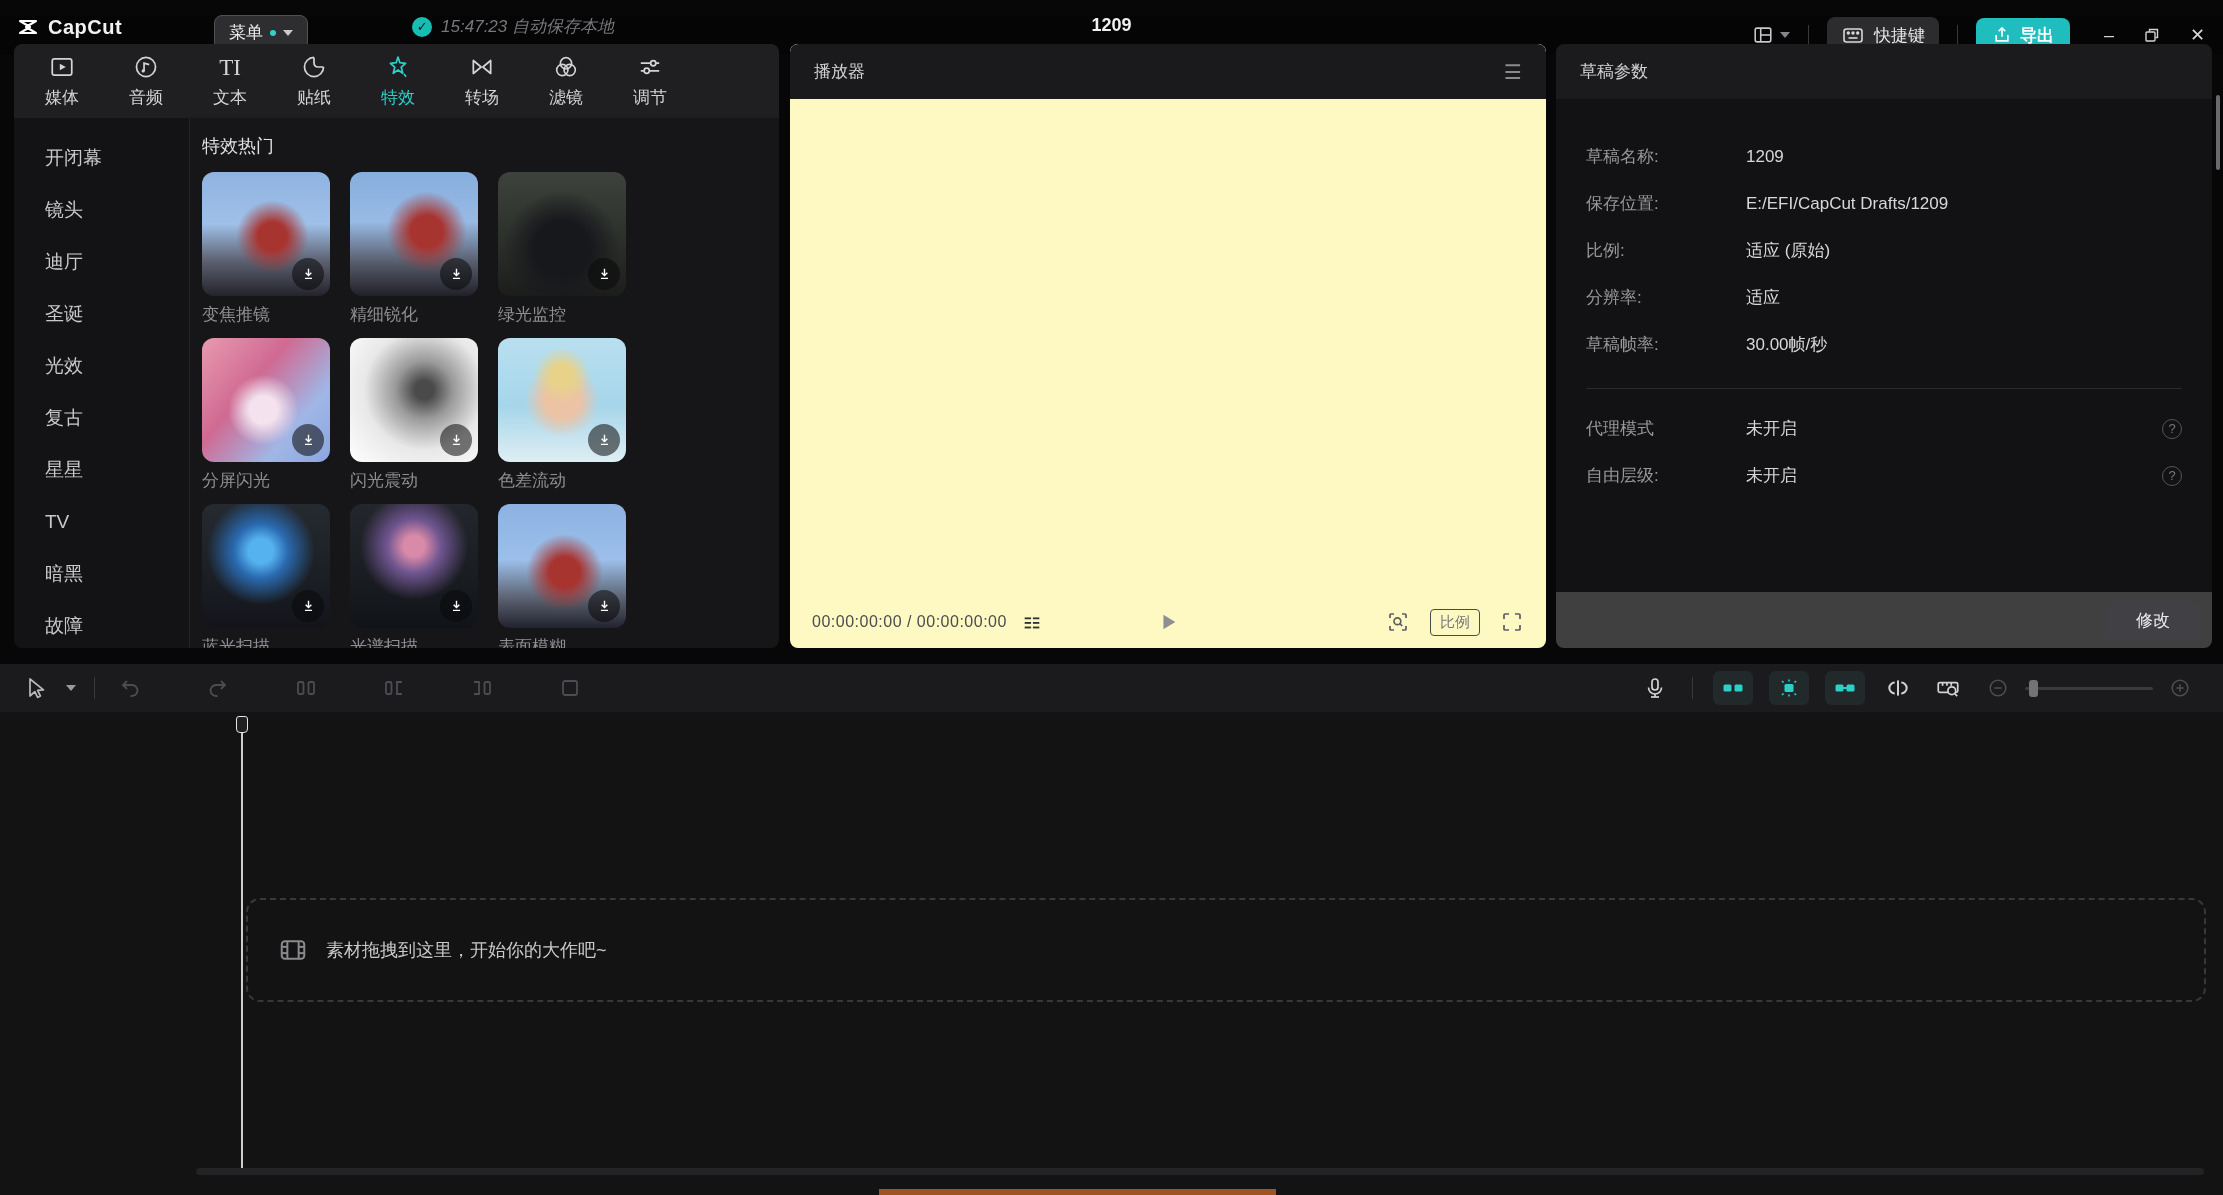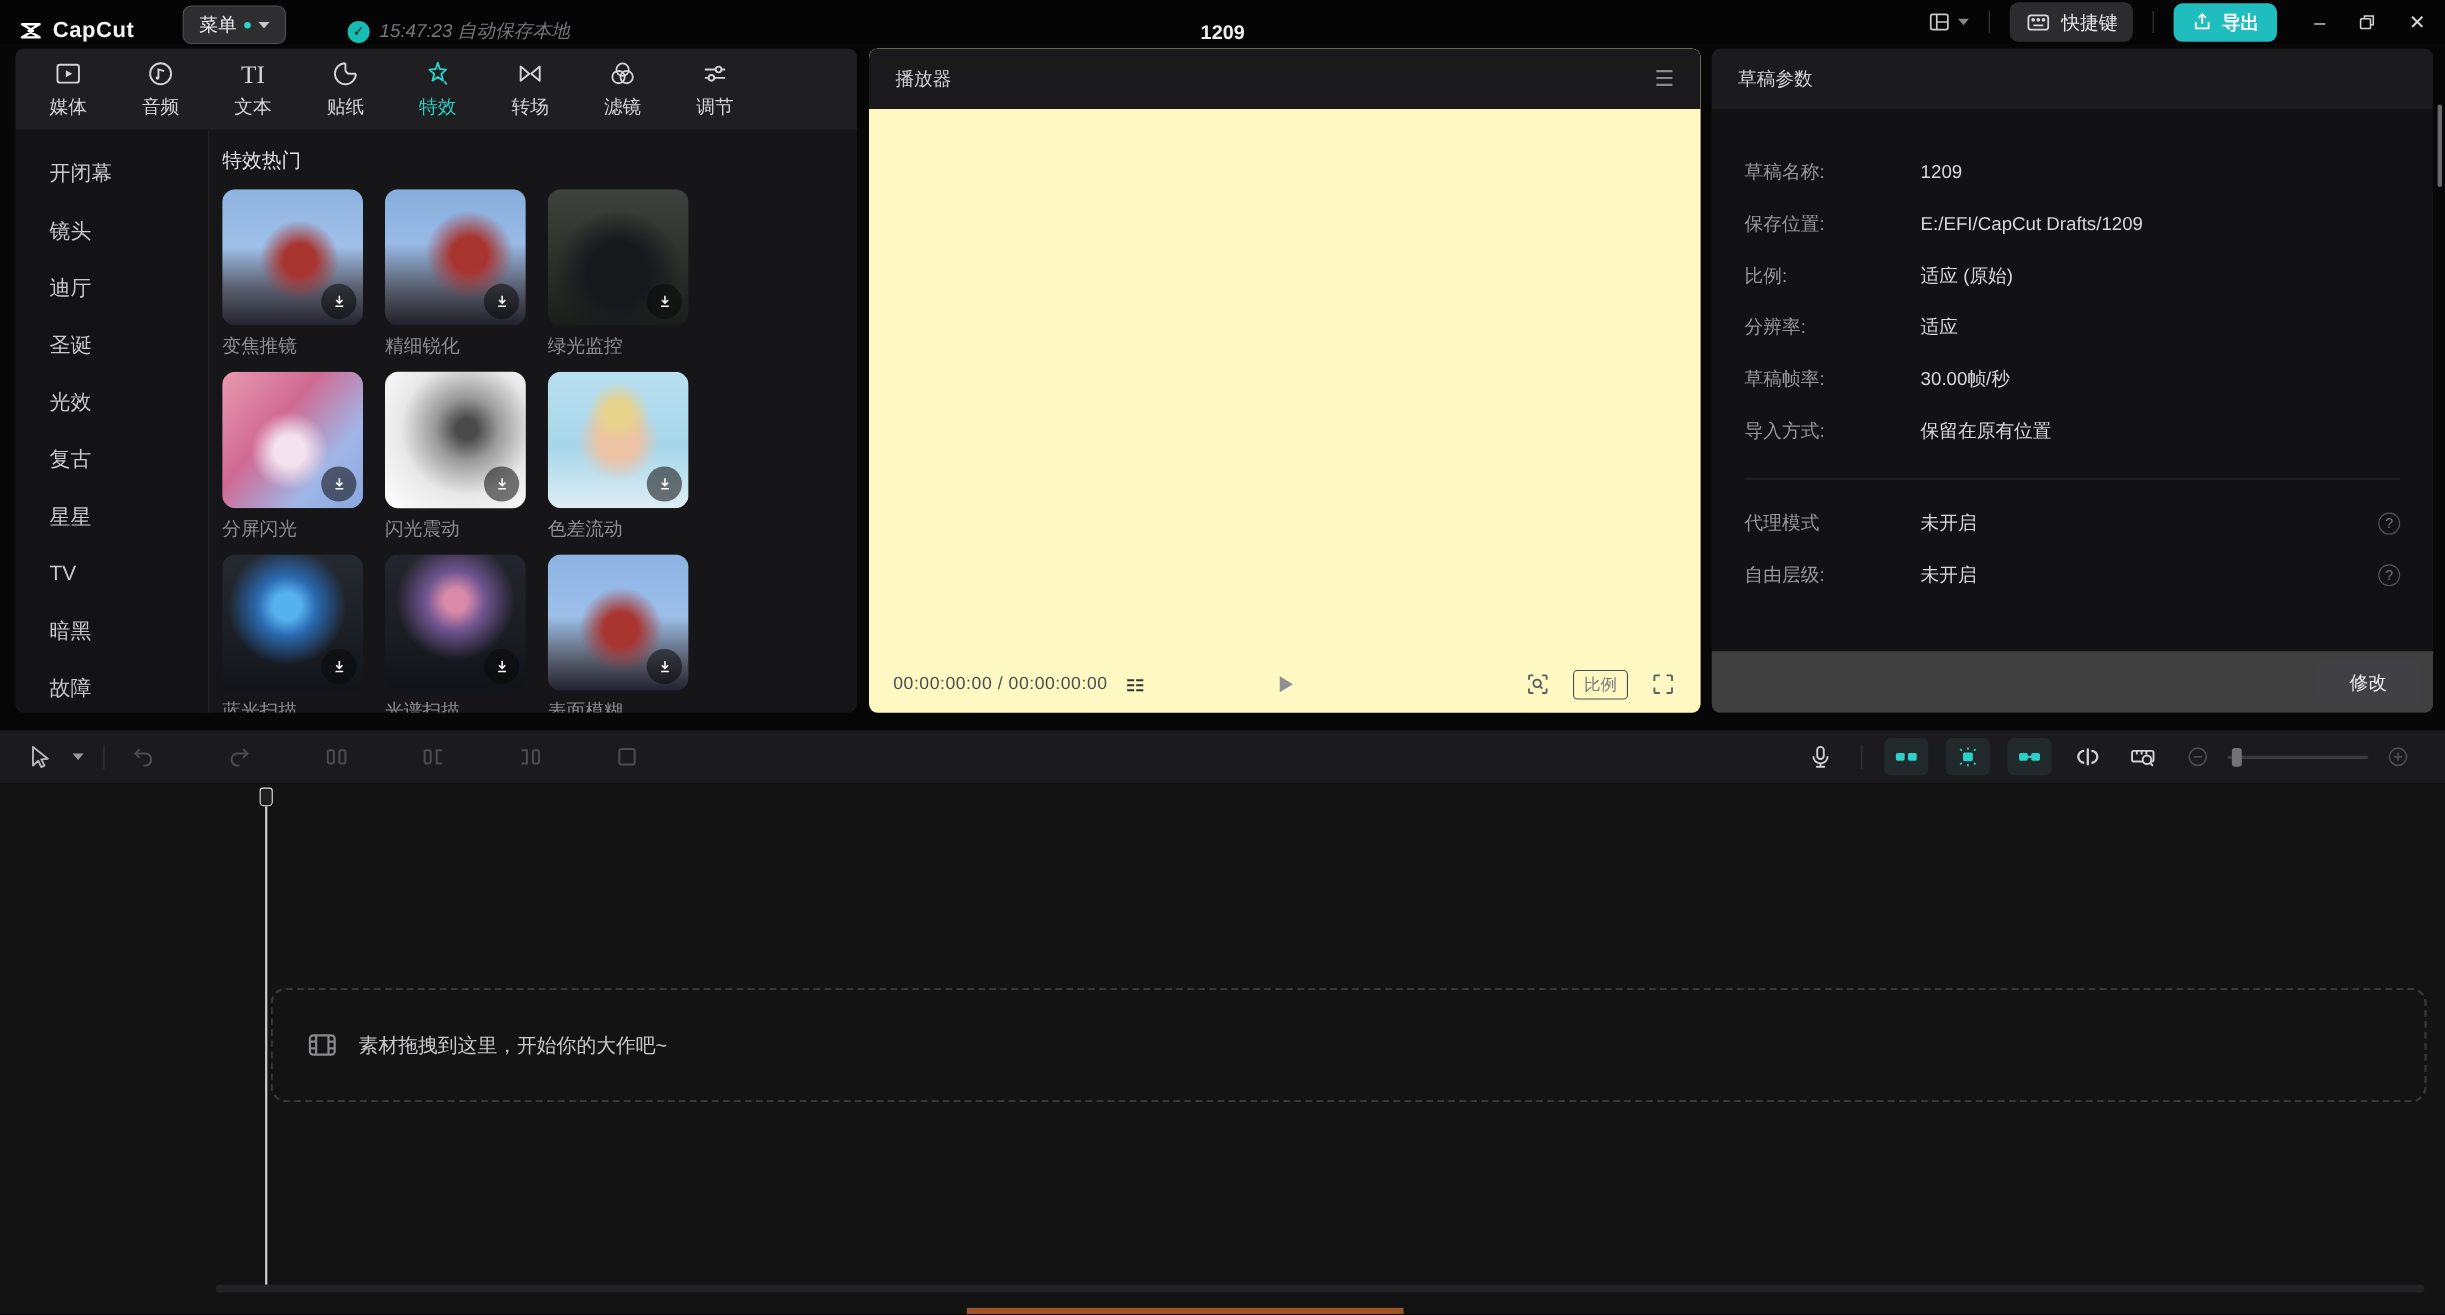"CapCut" #titlebar { align-items: flex-end -> flex-start; gap: none -> 48px; top: 0 -> 15px }
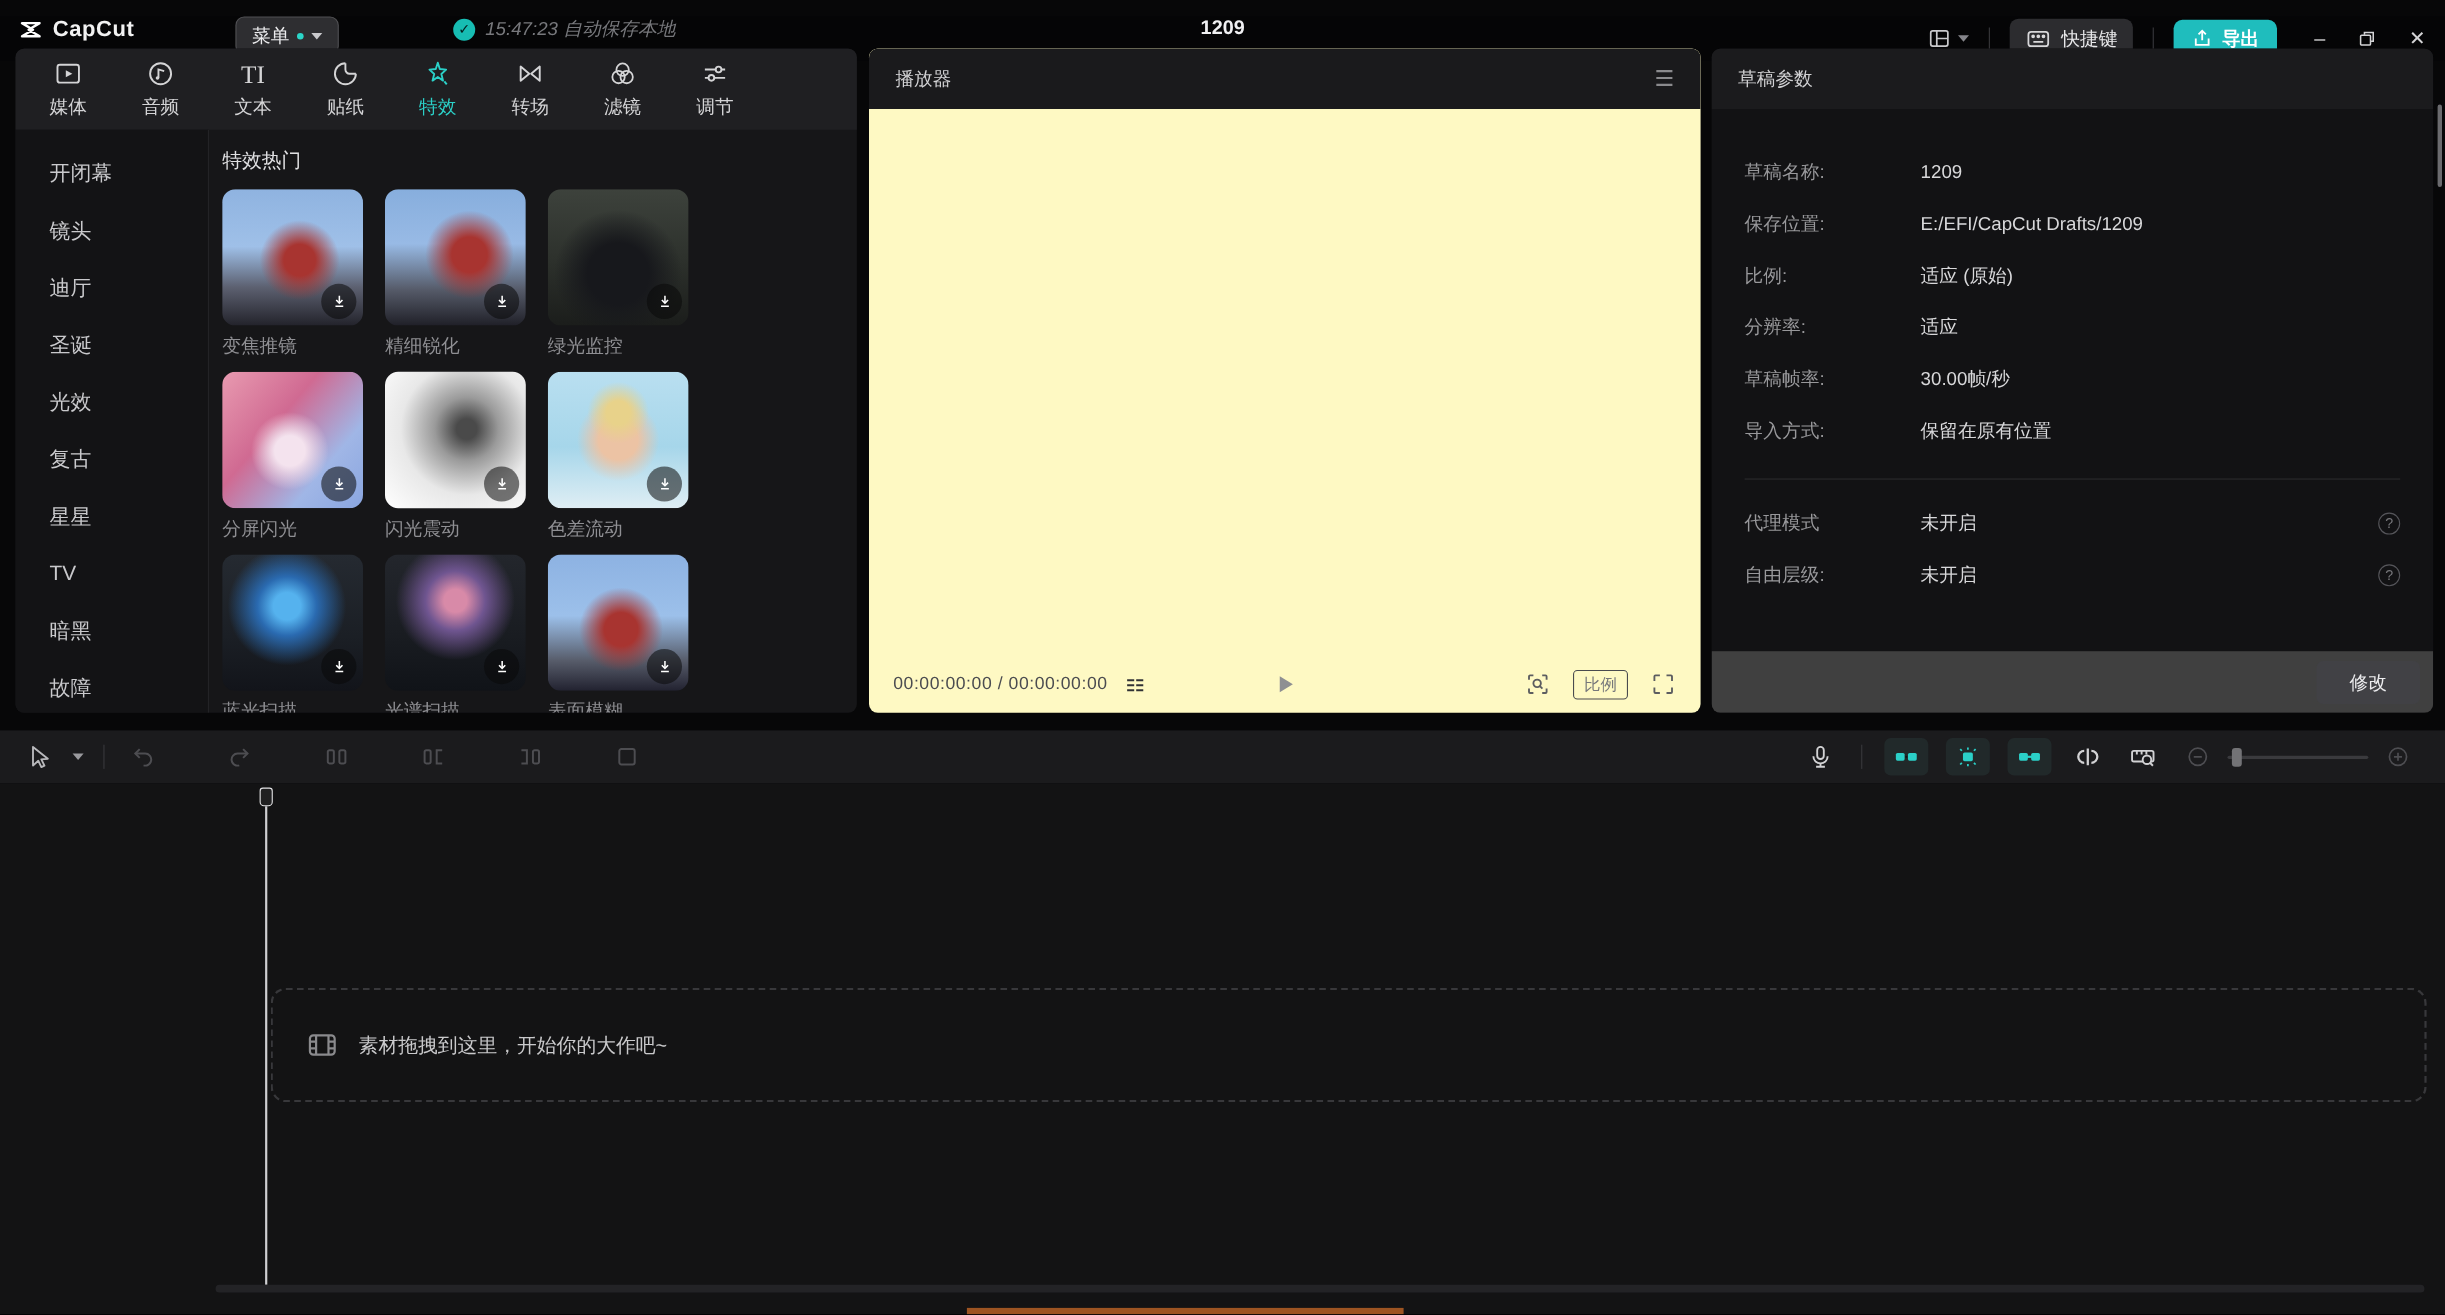"导入方式:" div.field-row { html: <div> <span>导入方式:</span> <span>保留在原有位置</span> </div> -> none }
